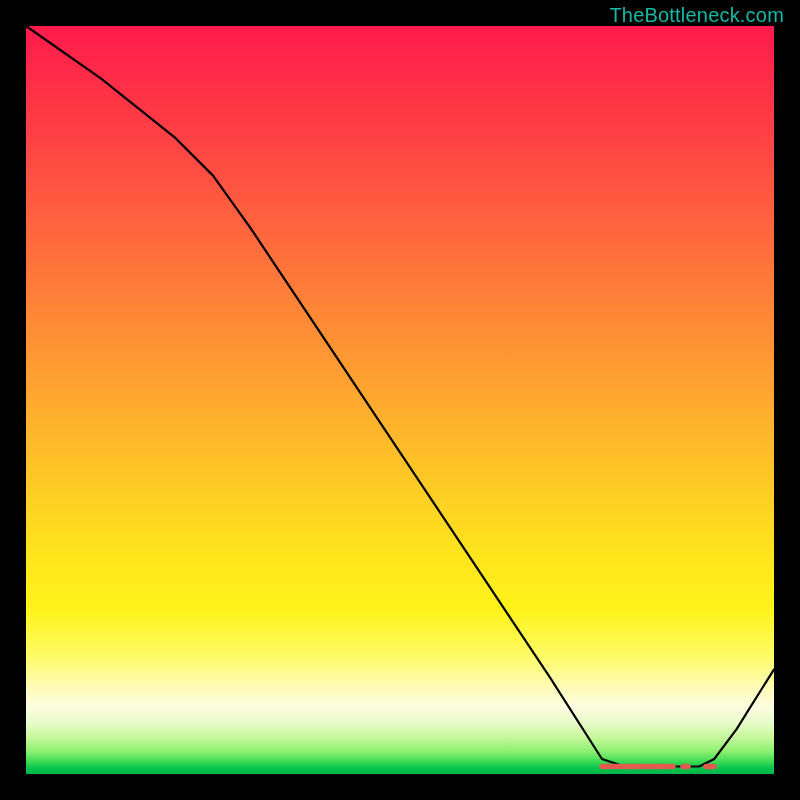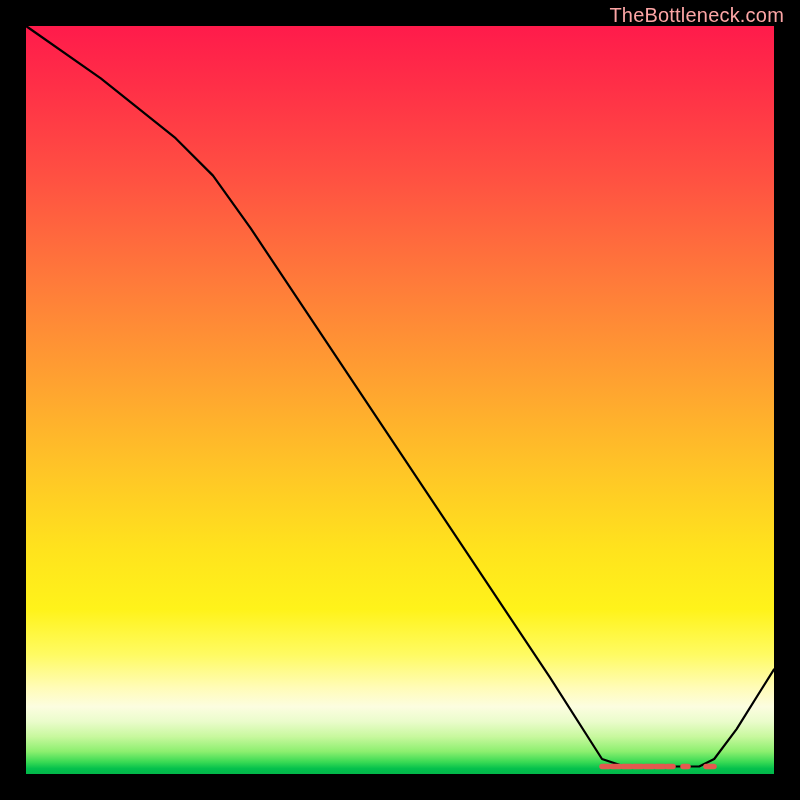"TheBottleneck.com" .watermark { color: #fca5a5 -> #14b8a6 }
